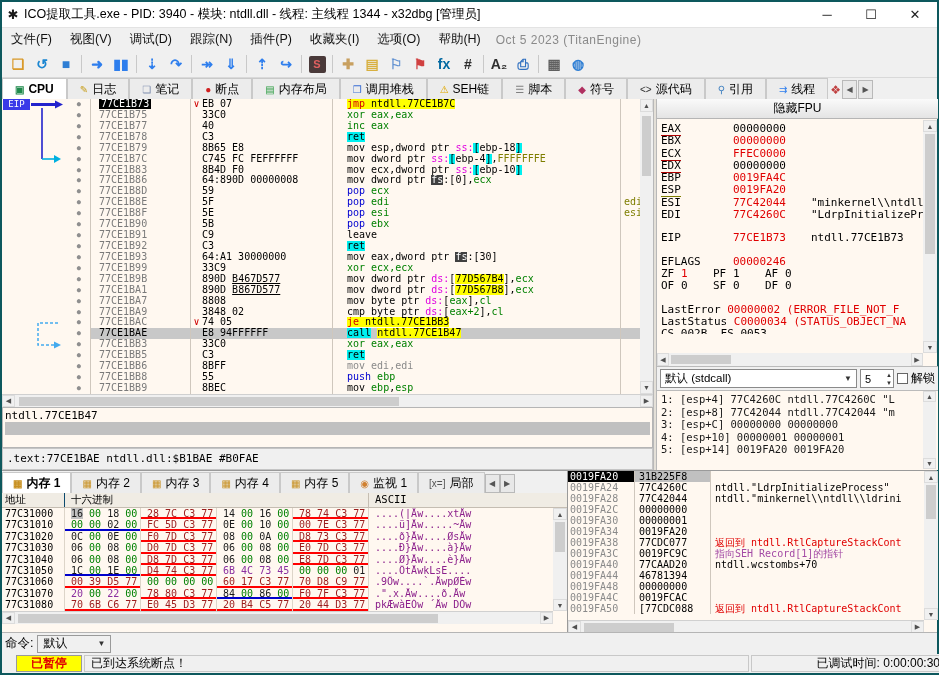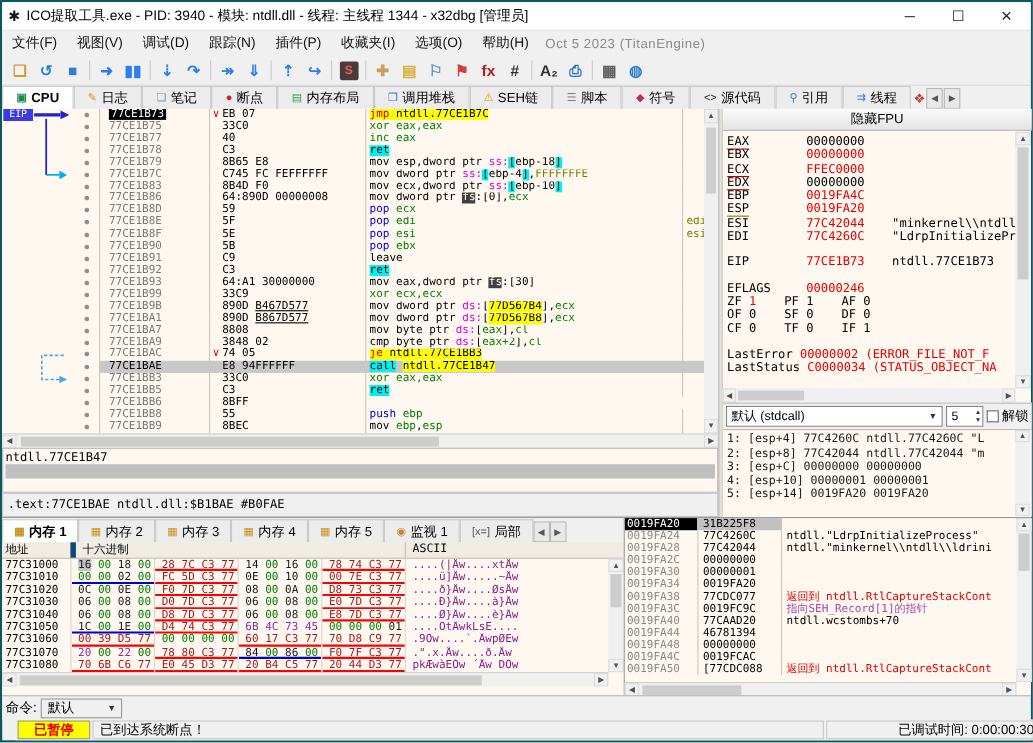"fx" span { color: #b91c1c -> #0369a1 }
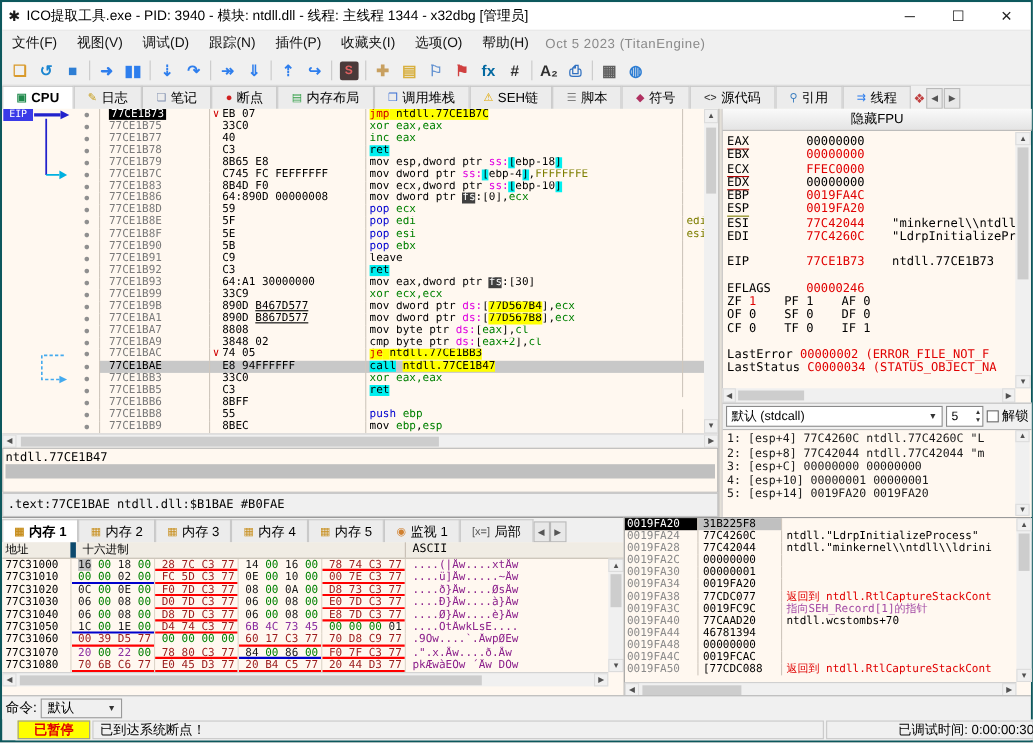"jmp ntdll.77CE1B7C" .dinstr { padding-left: 3px -> 14px }
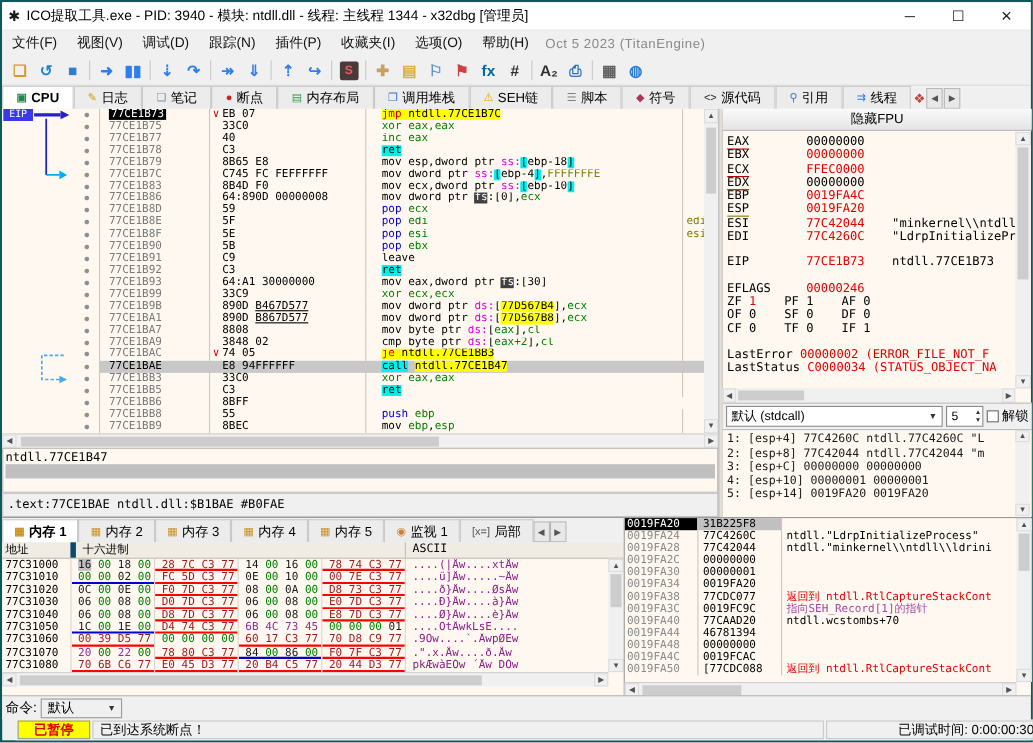"CF 0" div.rrow { html: <div><span><span>CF </span><span>0</span></span><span><span>TF </span><span>0</span></span><span><span>IF </span><span>1</span></span></div> -> none }
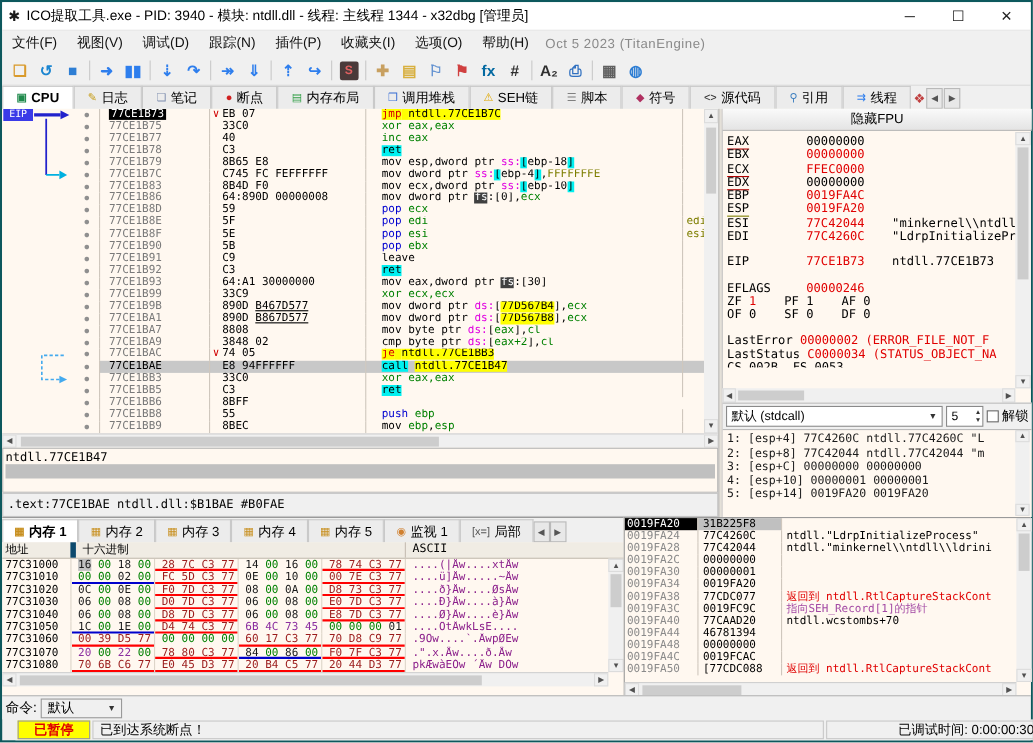"mov edi,edi" span.dinstr { html: none -> <span><span>mov edi,edi</span></span> }
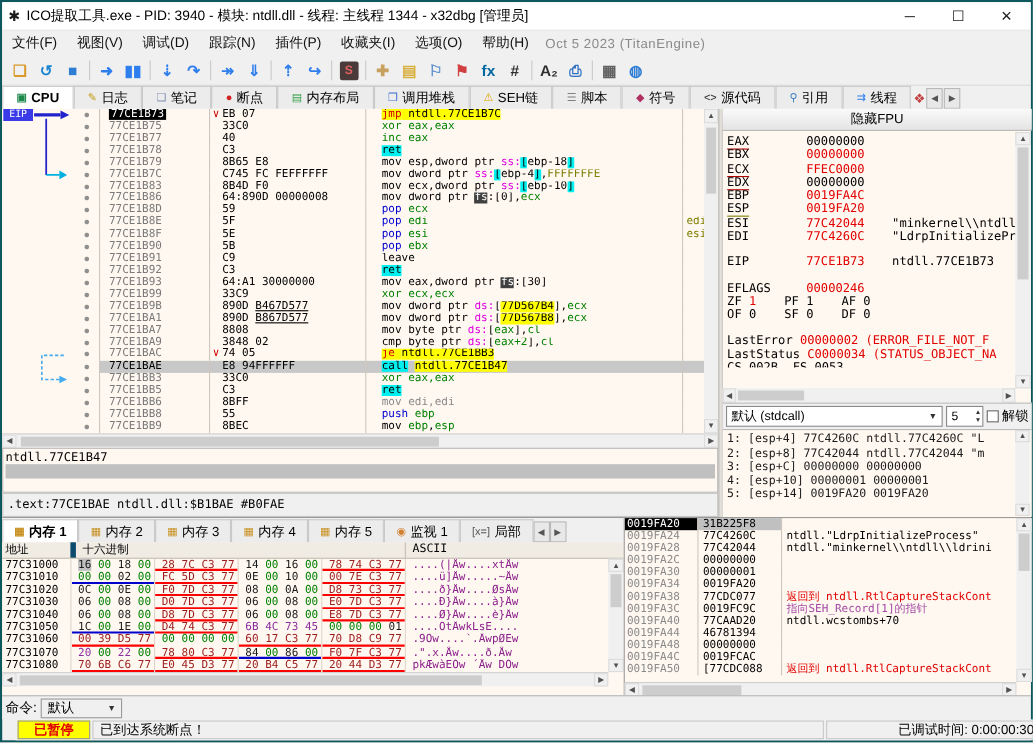"十六进制" #dumphdr .h-hex { border-left: 5px solid #0c4a6e -> 1px solid #0c4a6e }
